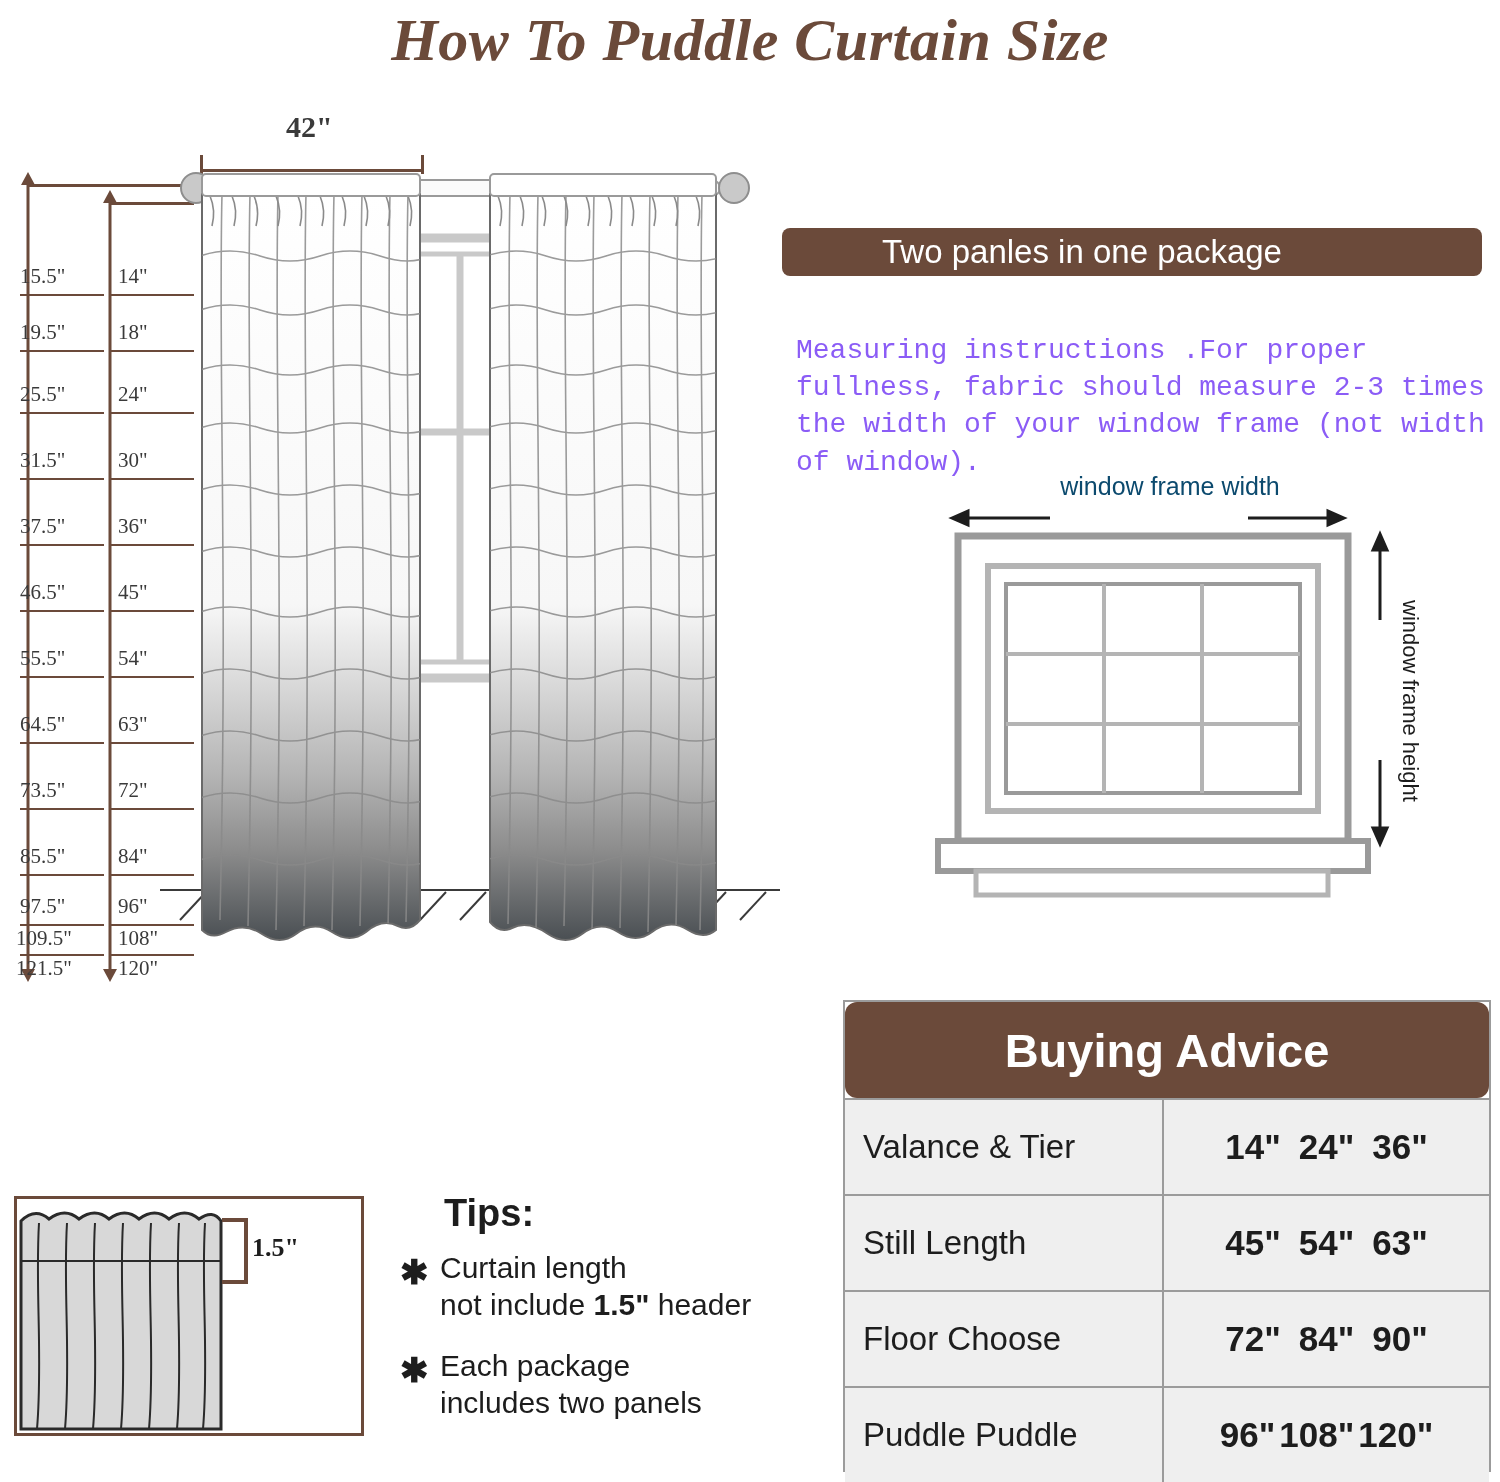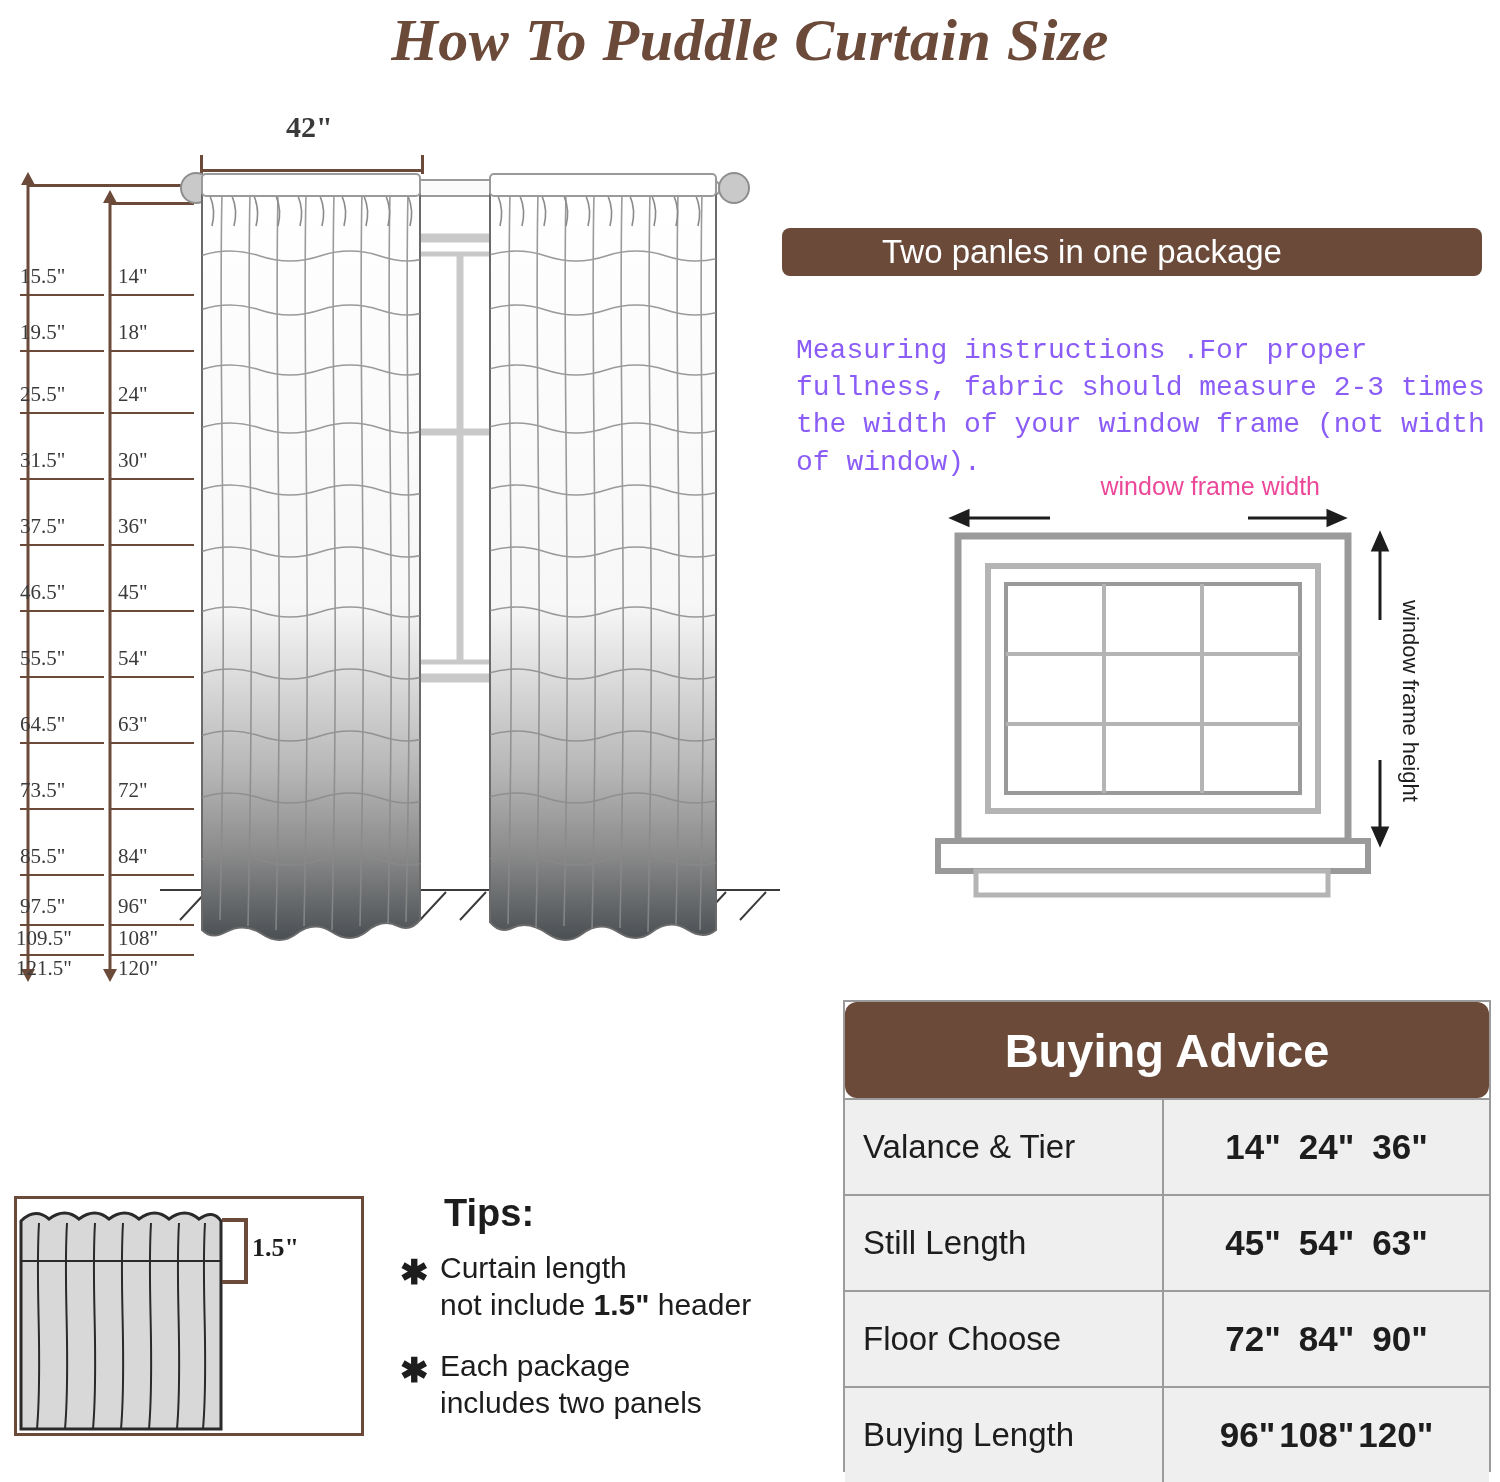"window frame width" .win-cap { color: #ec4899 -> #0c4a6e; text-align: right -> center }
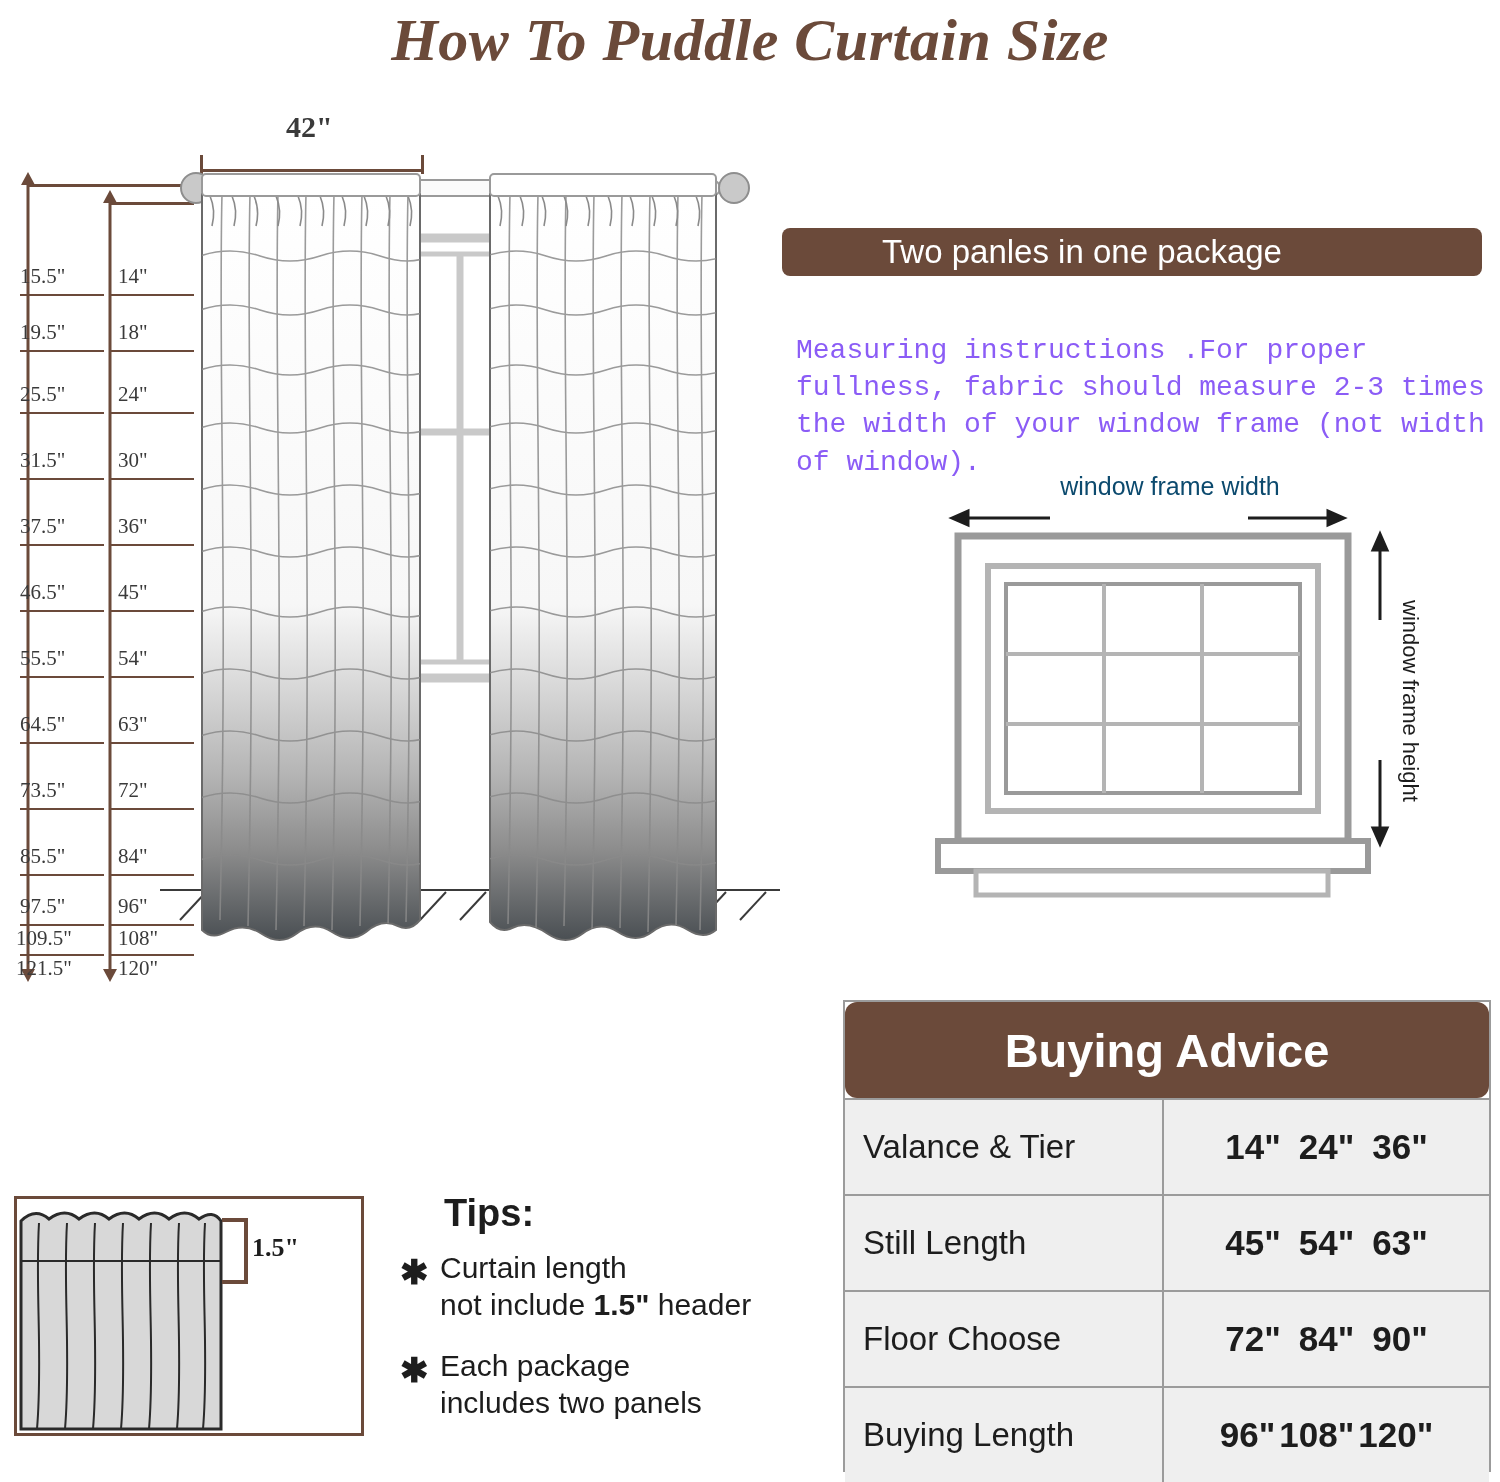"Buying Length" div.c1 { text: Buying Length -> Puddle Puddle }
